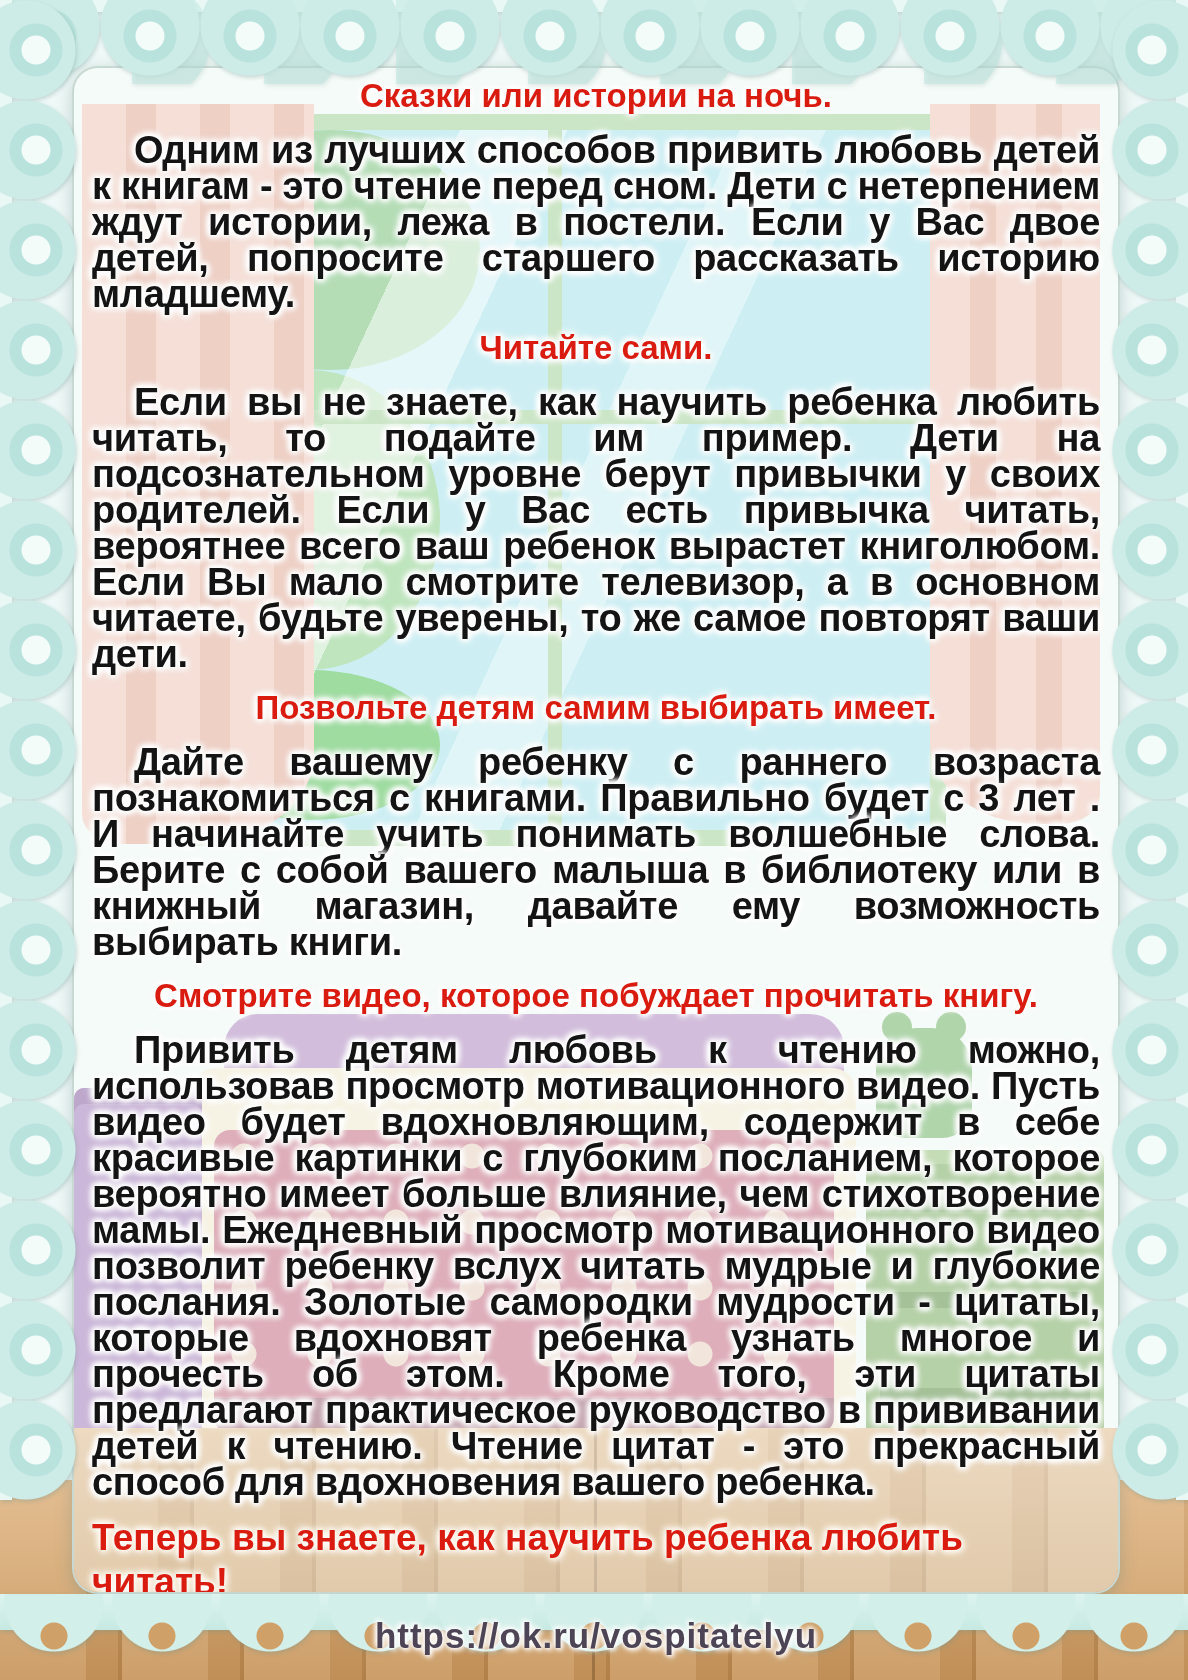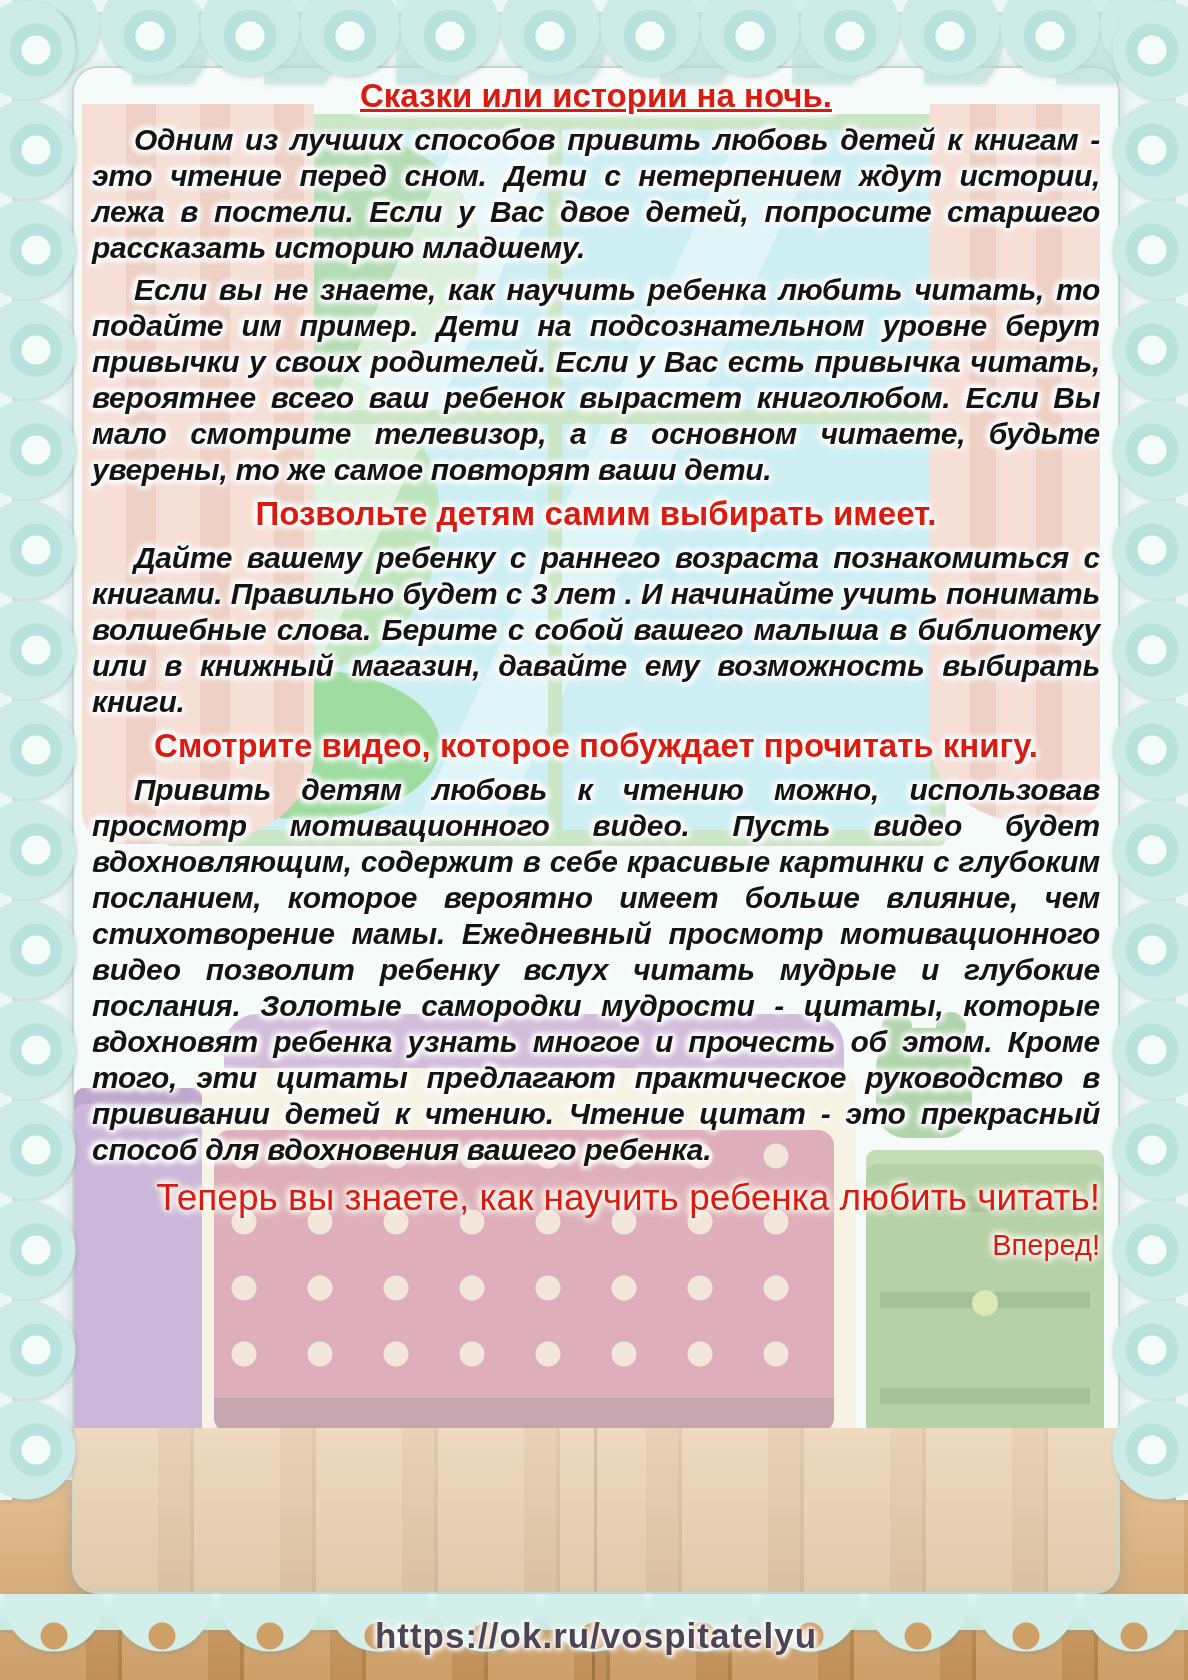"Сказки или истории на ночь." h1.title { text-decoration: underline -> none }
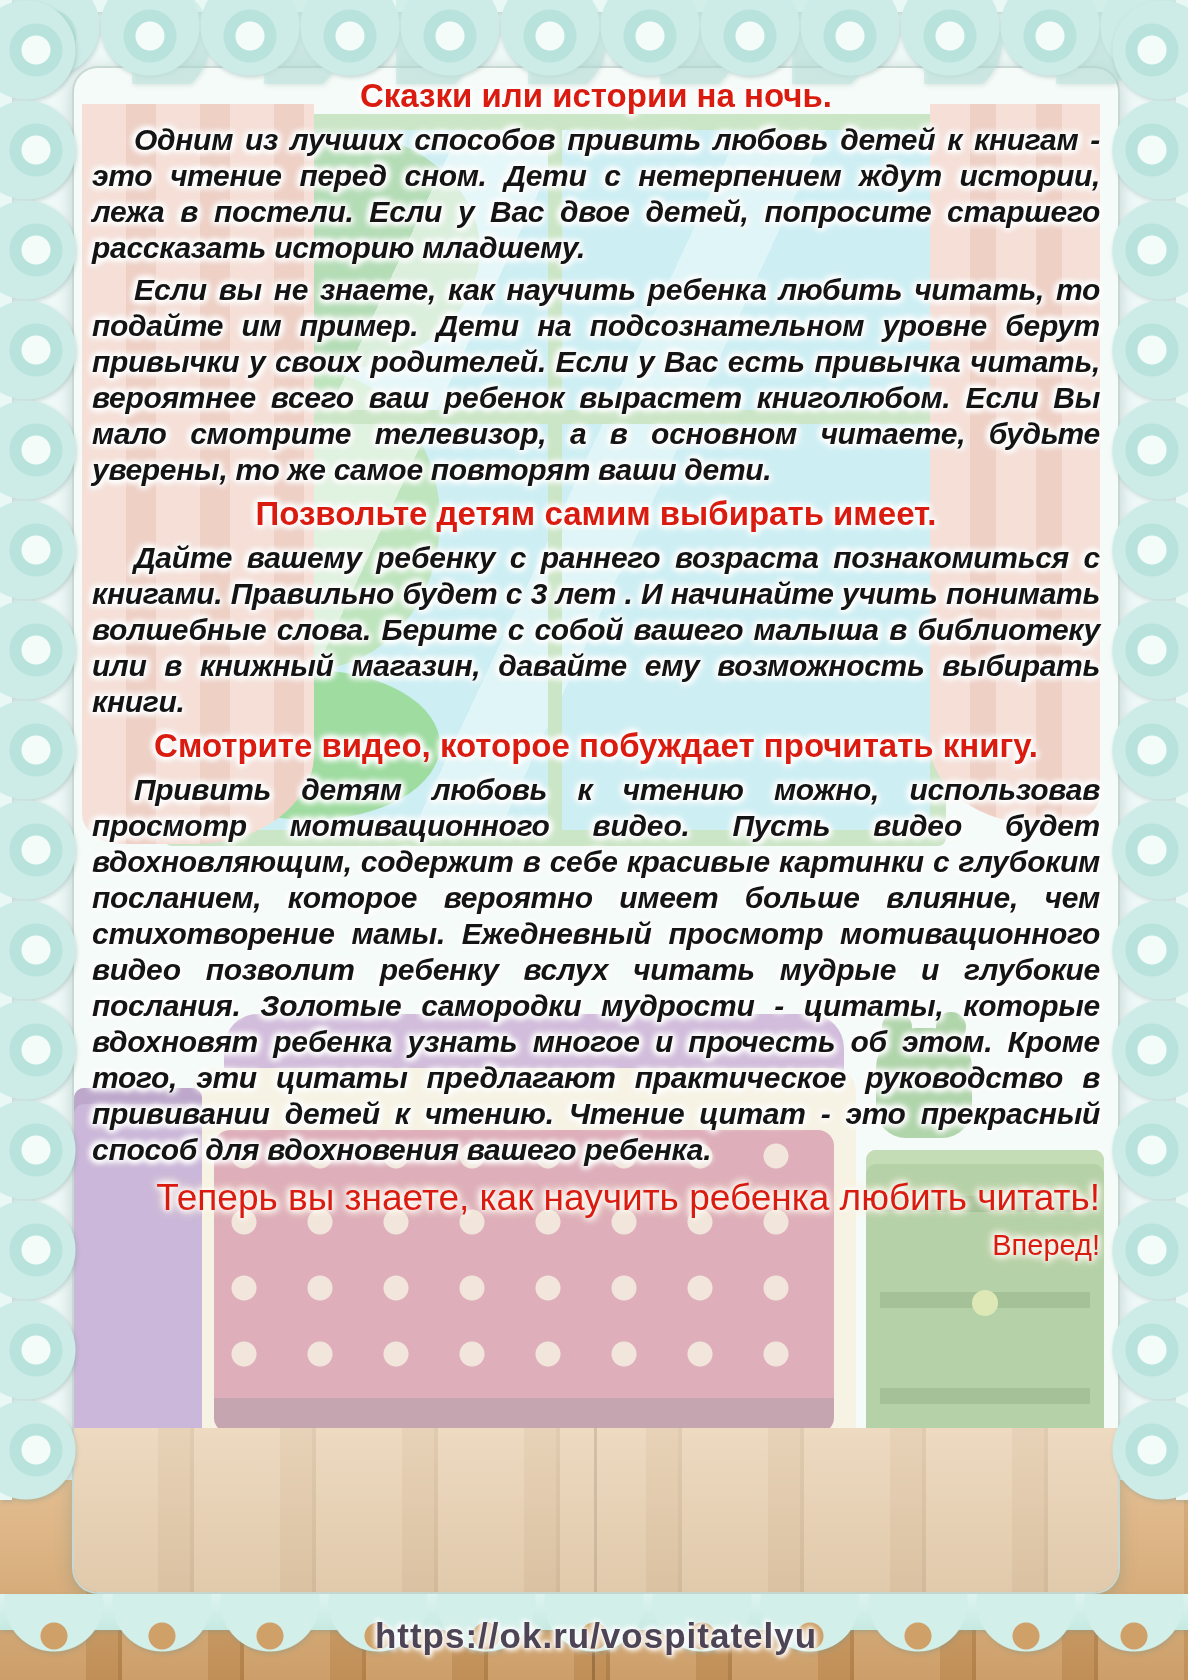"Одним из лучших способов привить" p.body { font-size: 30px -> 38px; font-style: italic -> none; margin: 6px 0 -> 16px 0 }
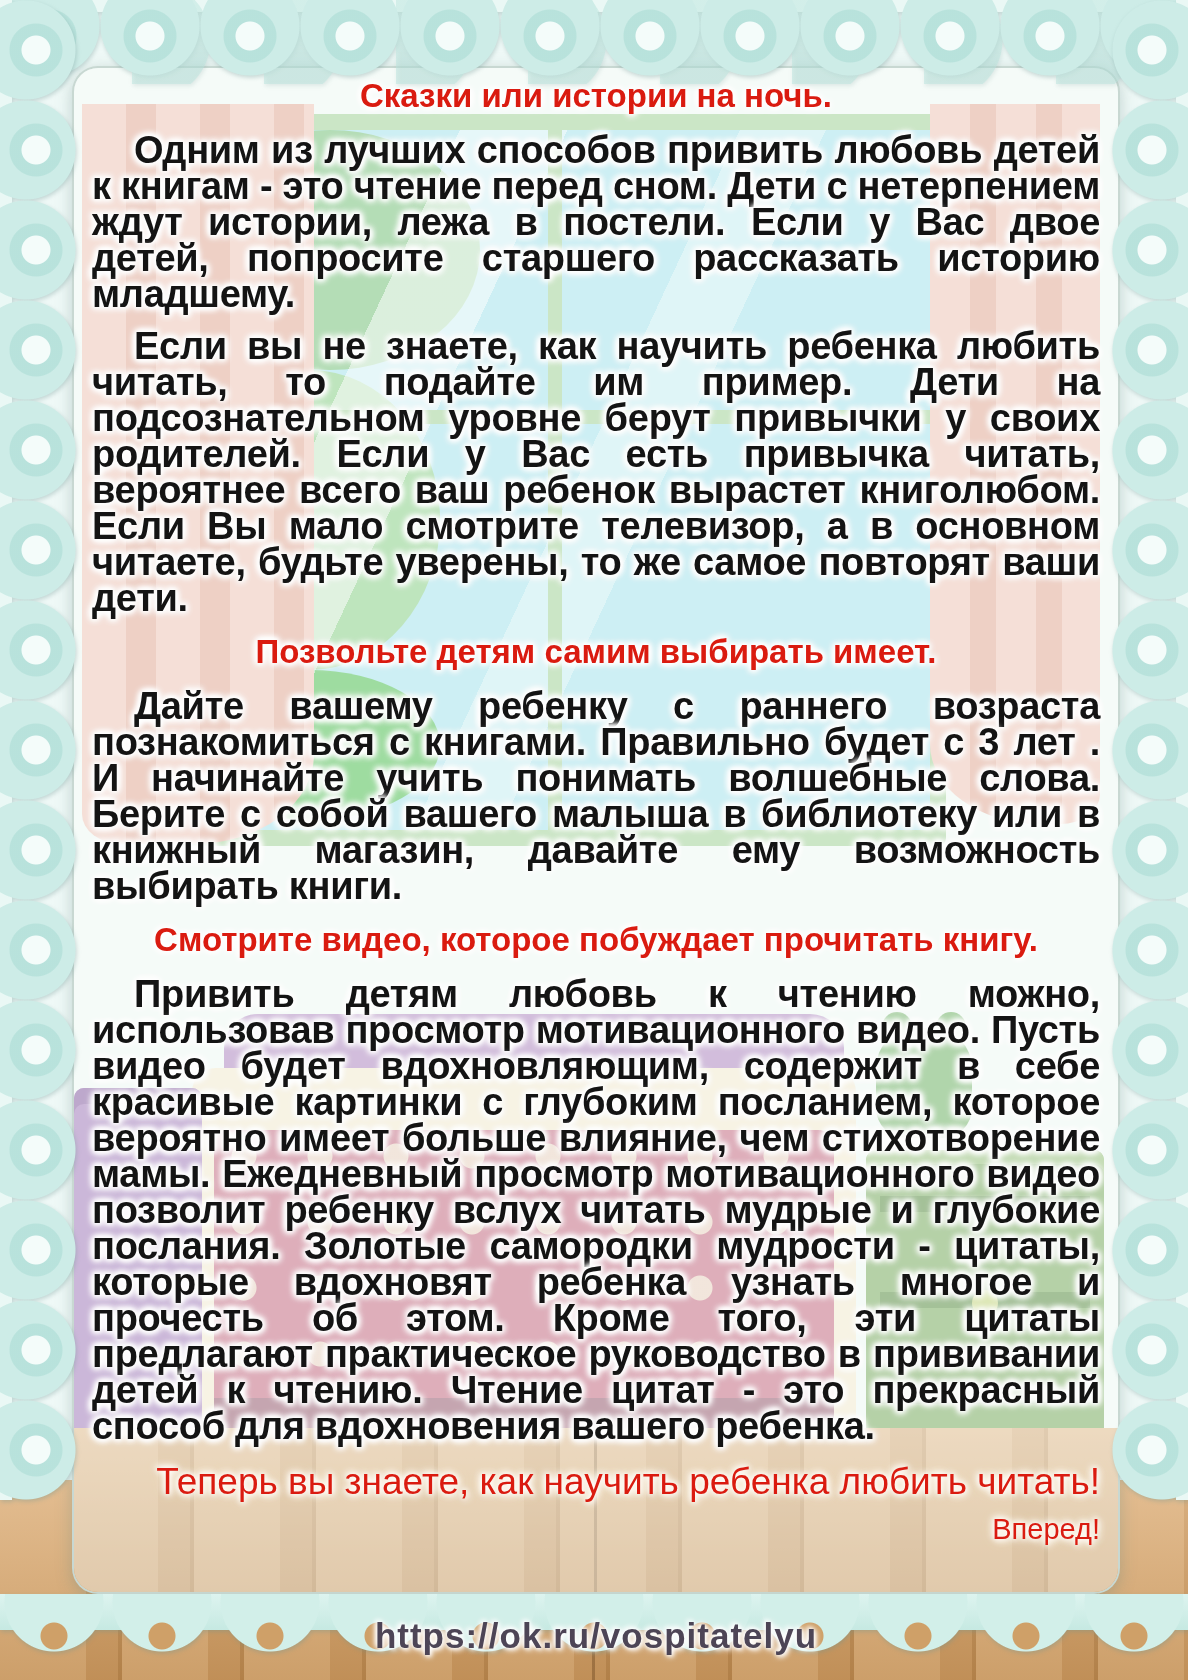"Читайте сами." h2.rhead { html: none -> <h2>Читайте сами.</h2> }
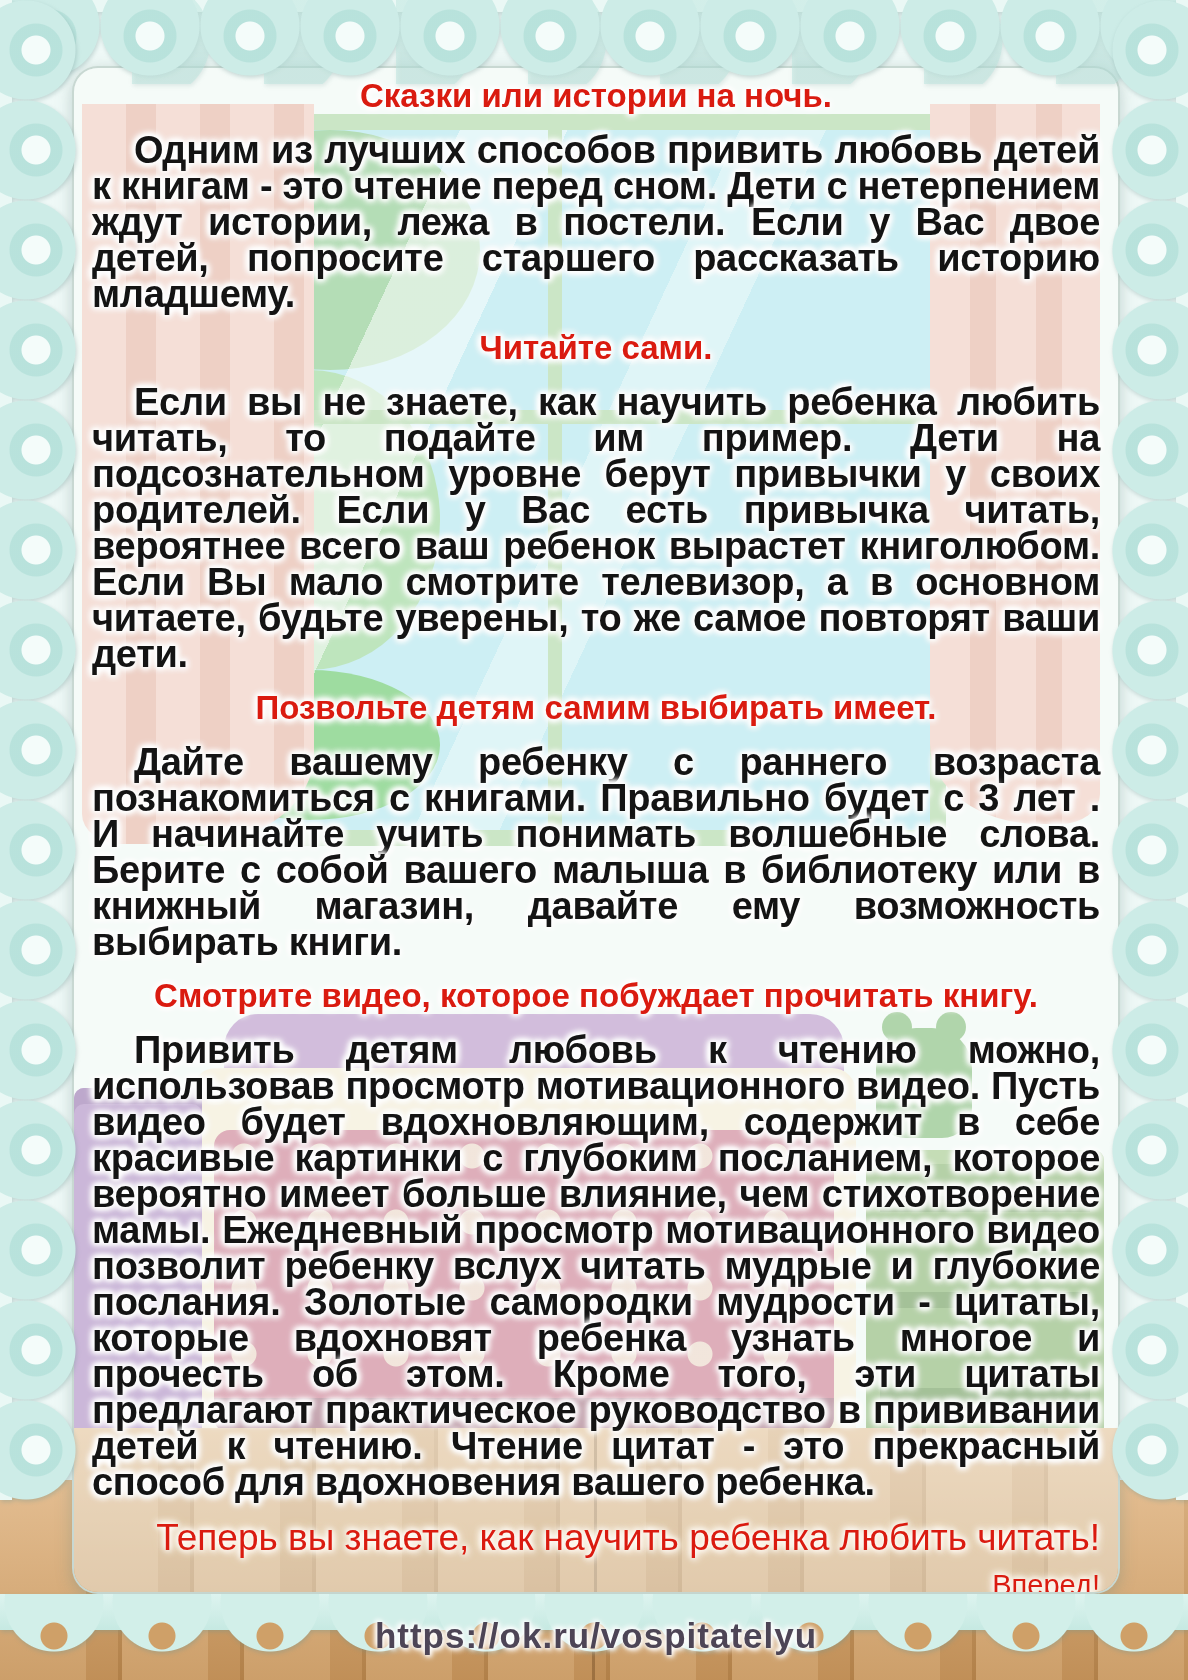"Теперь вы знаете, как научить" p.closing { font-weight: normal -> bold; text-align: right -> left }
